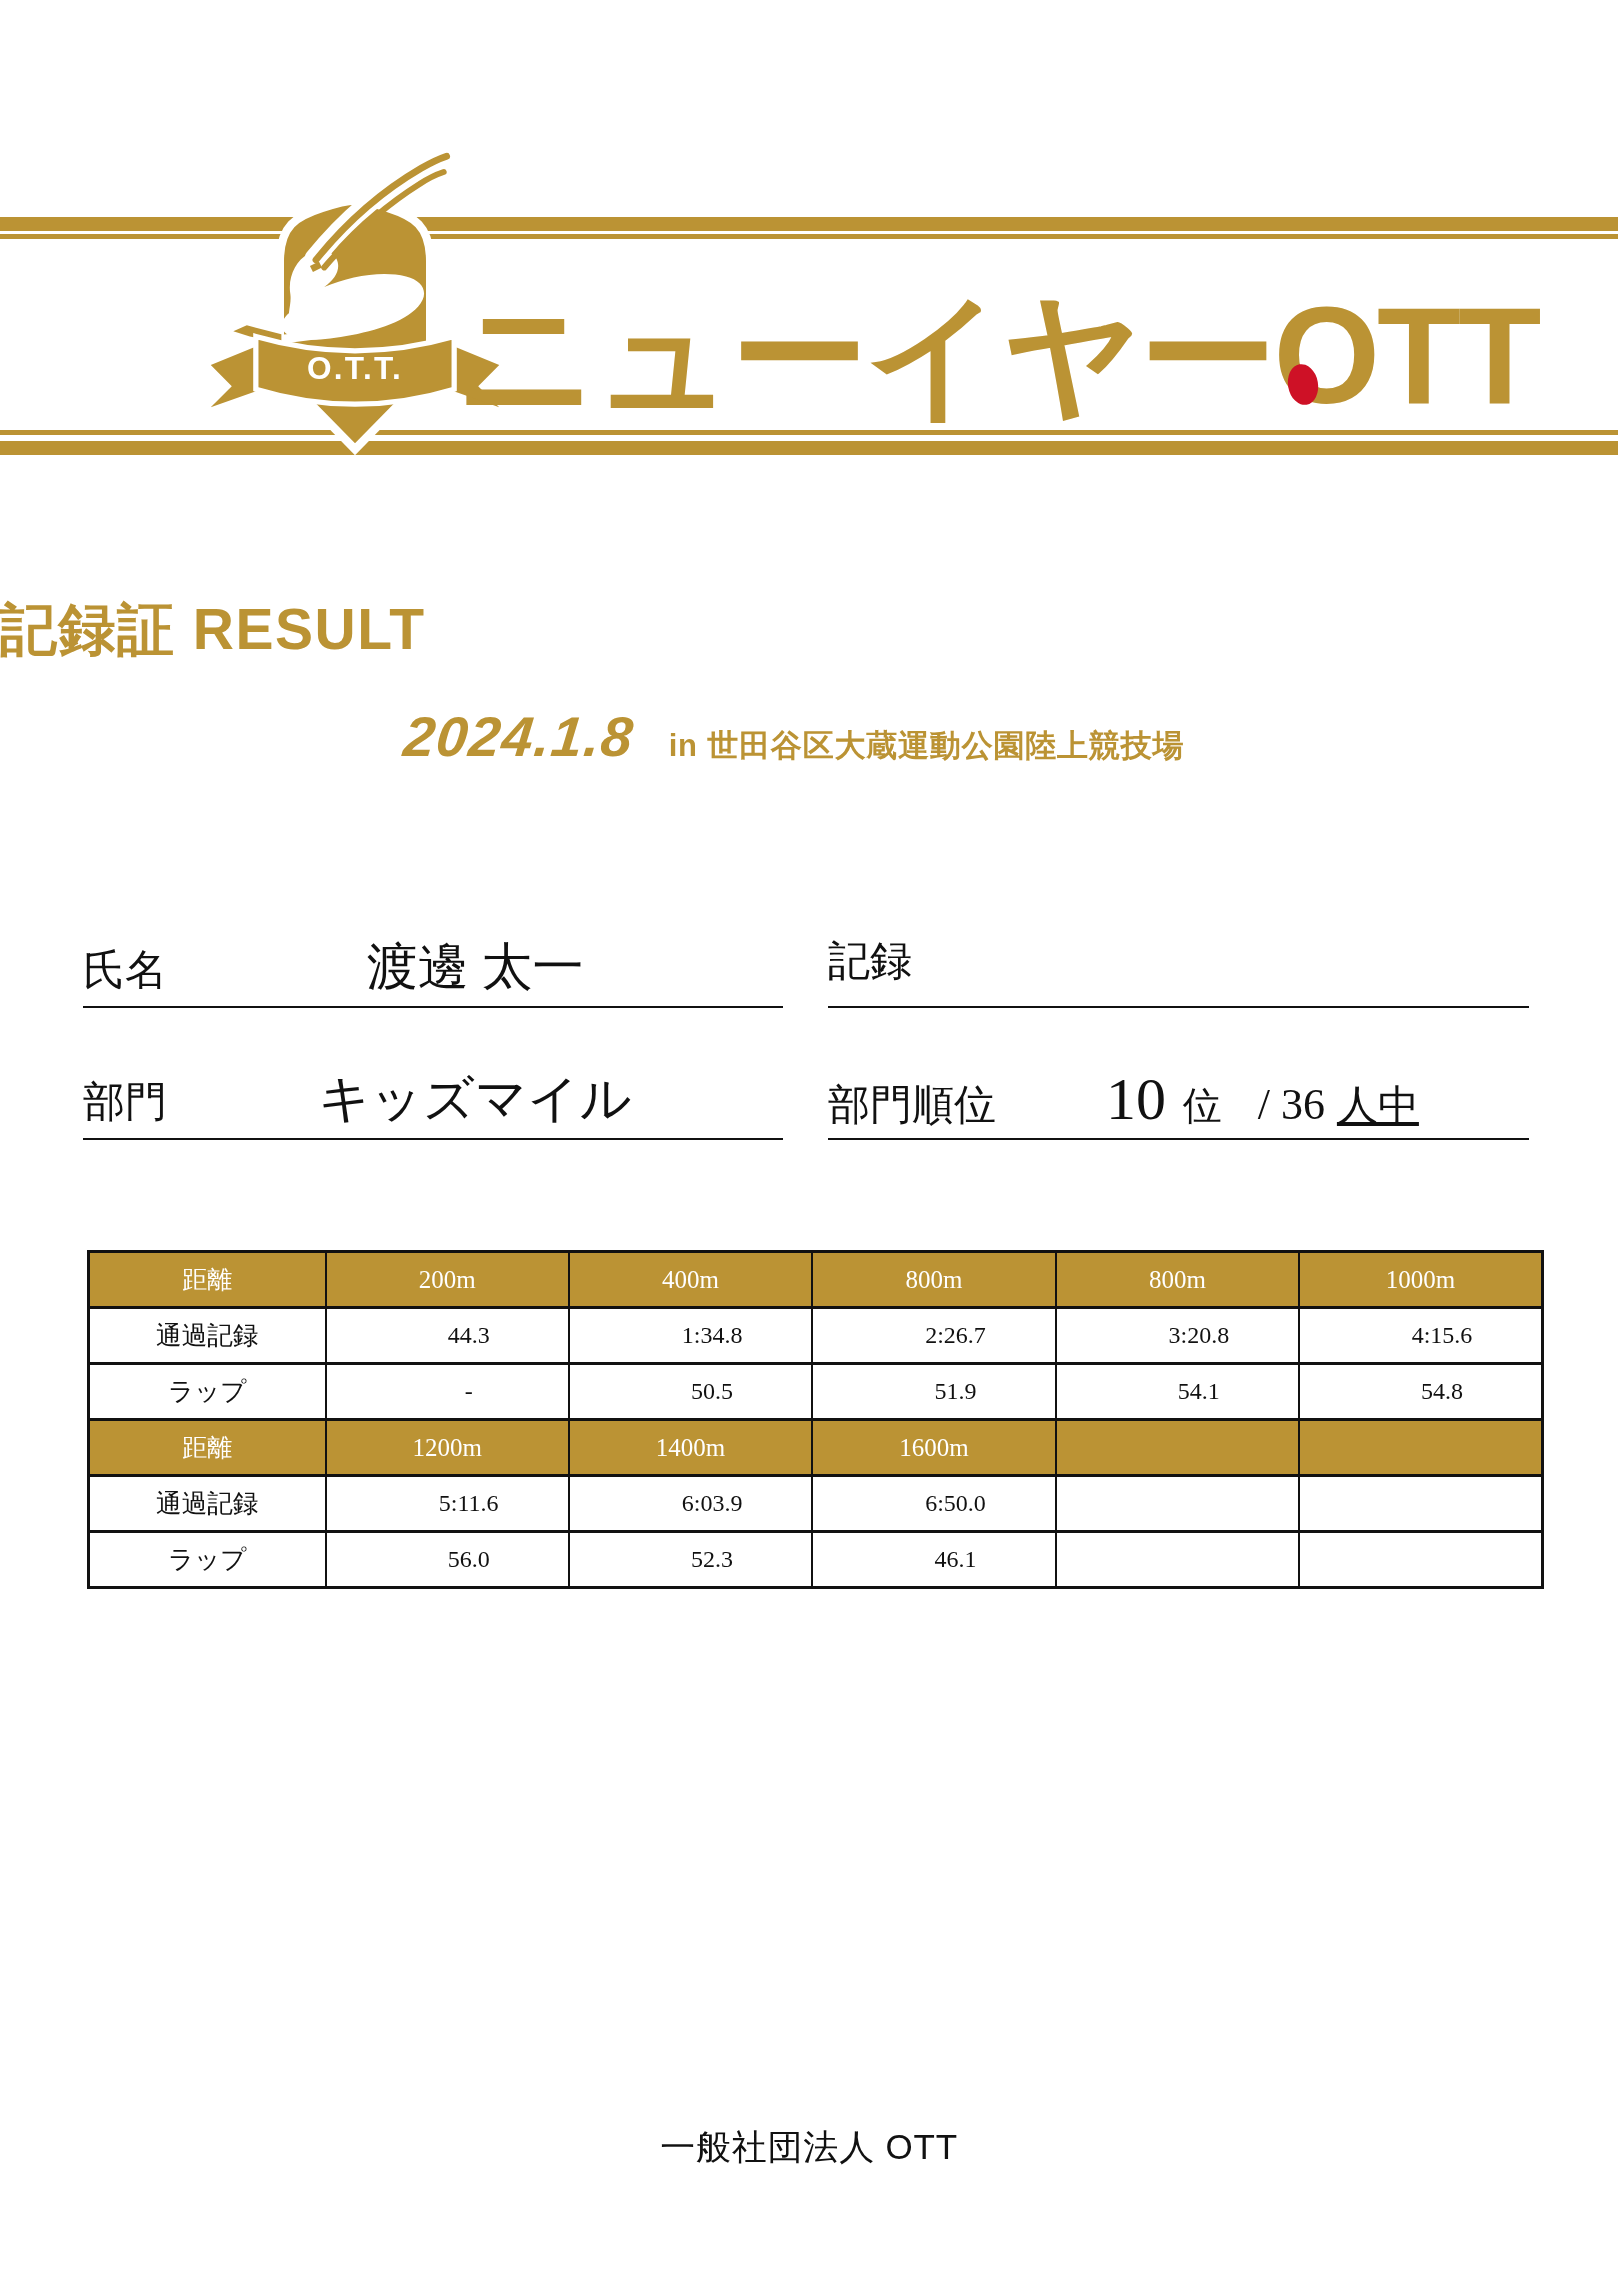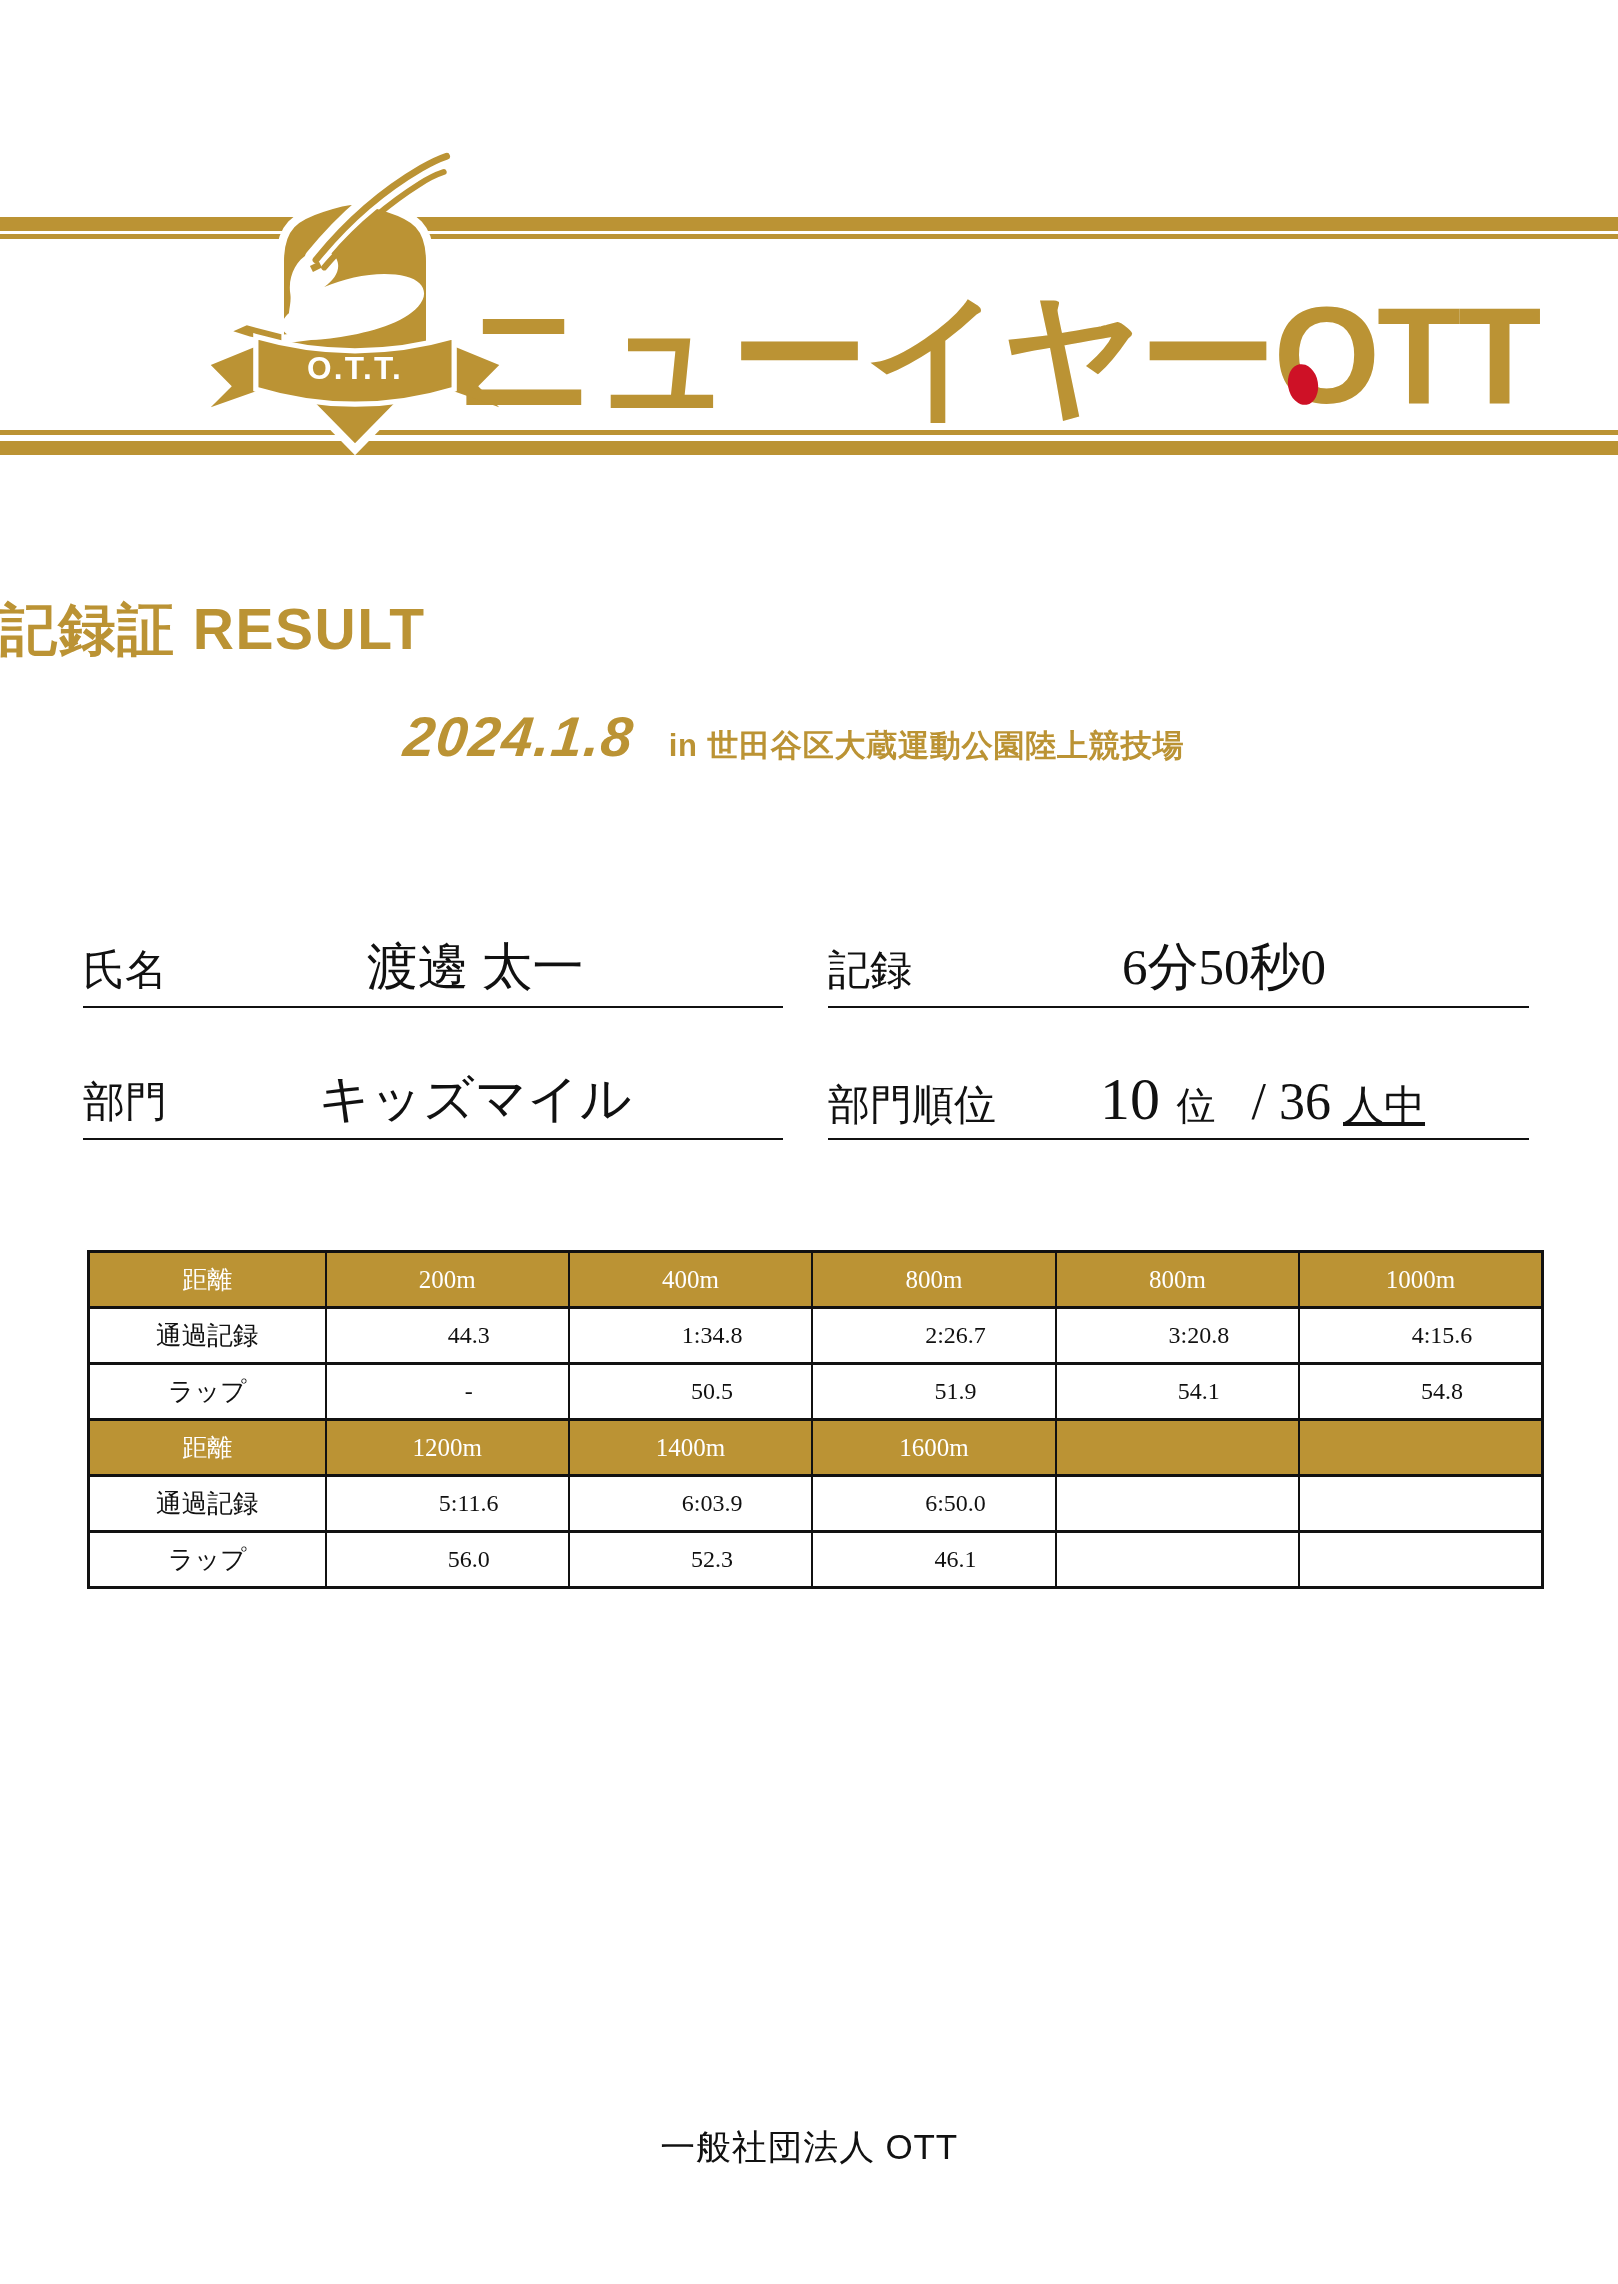"6分50秒0" span.value { html: <span>6分50秒0</span> -> none }
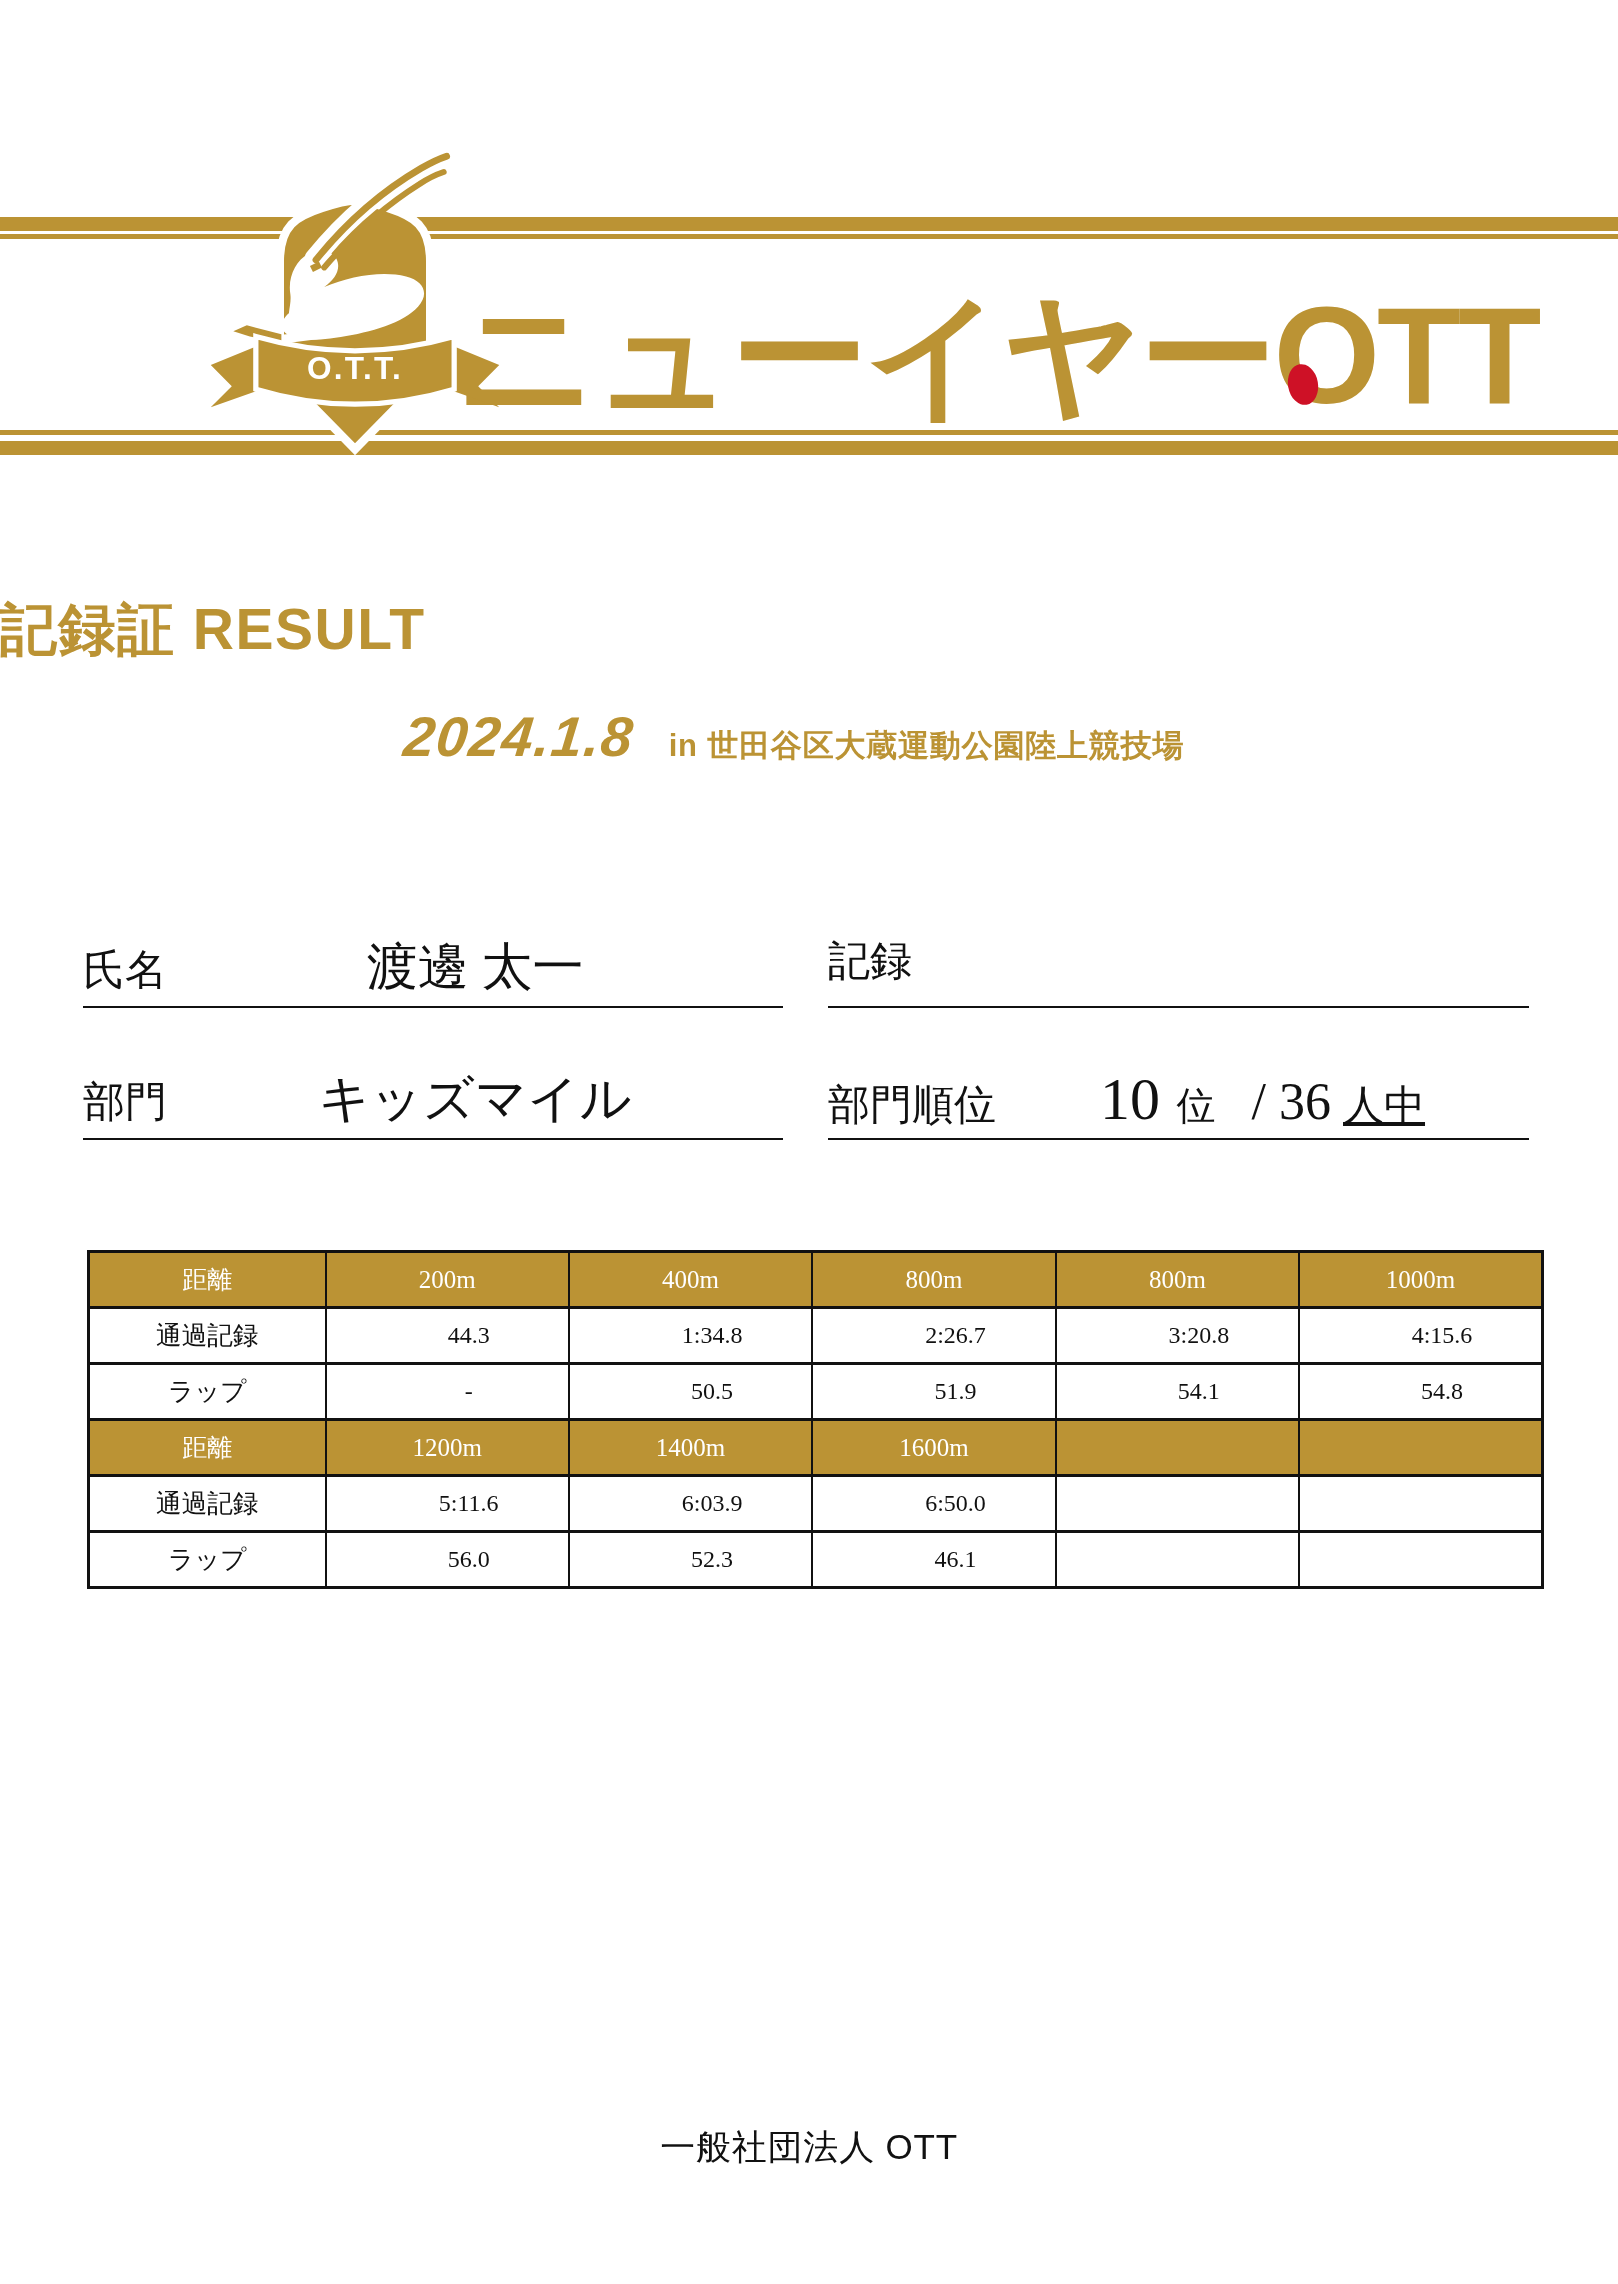"/ 36" .rank-value-group .rank-total { font-size: 52px -> 44px }
